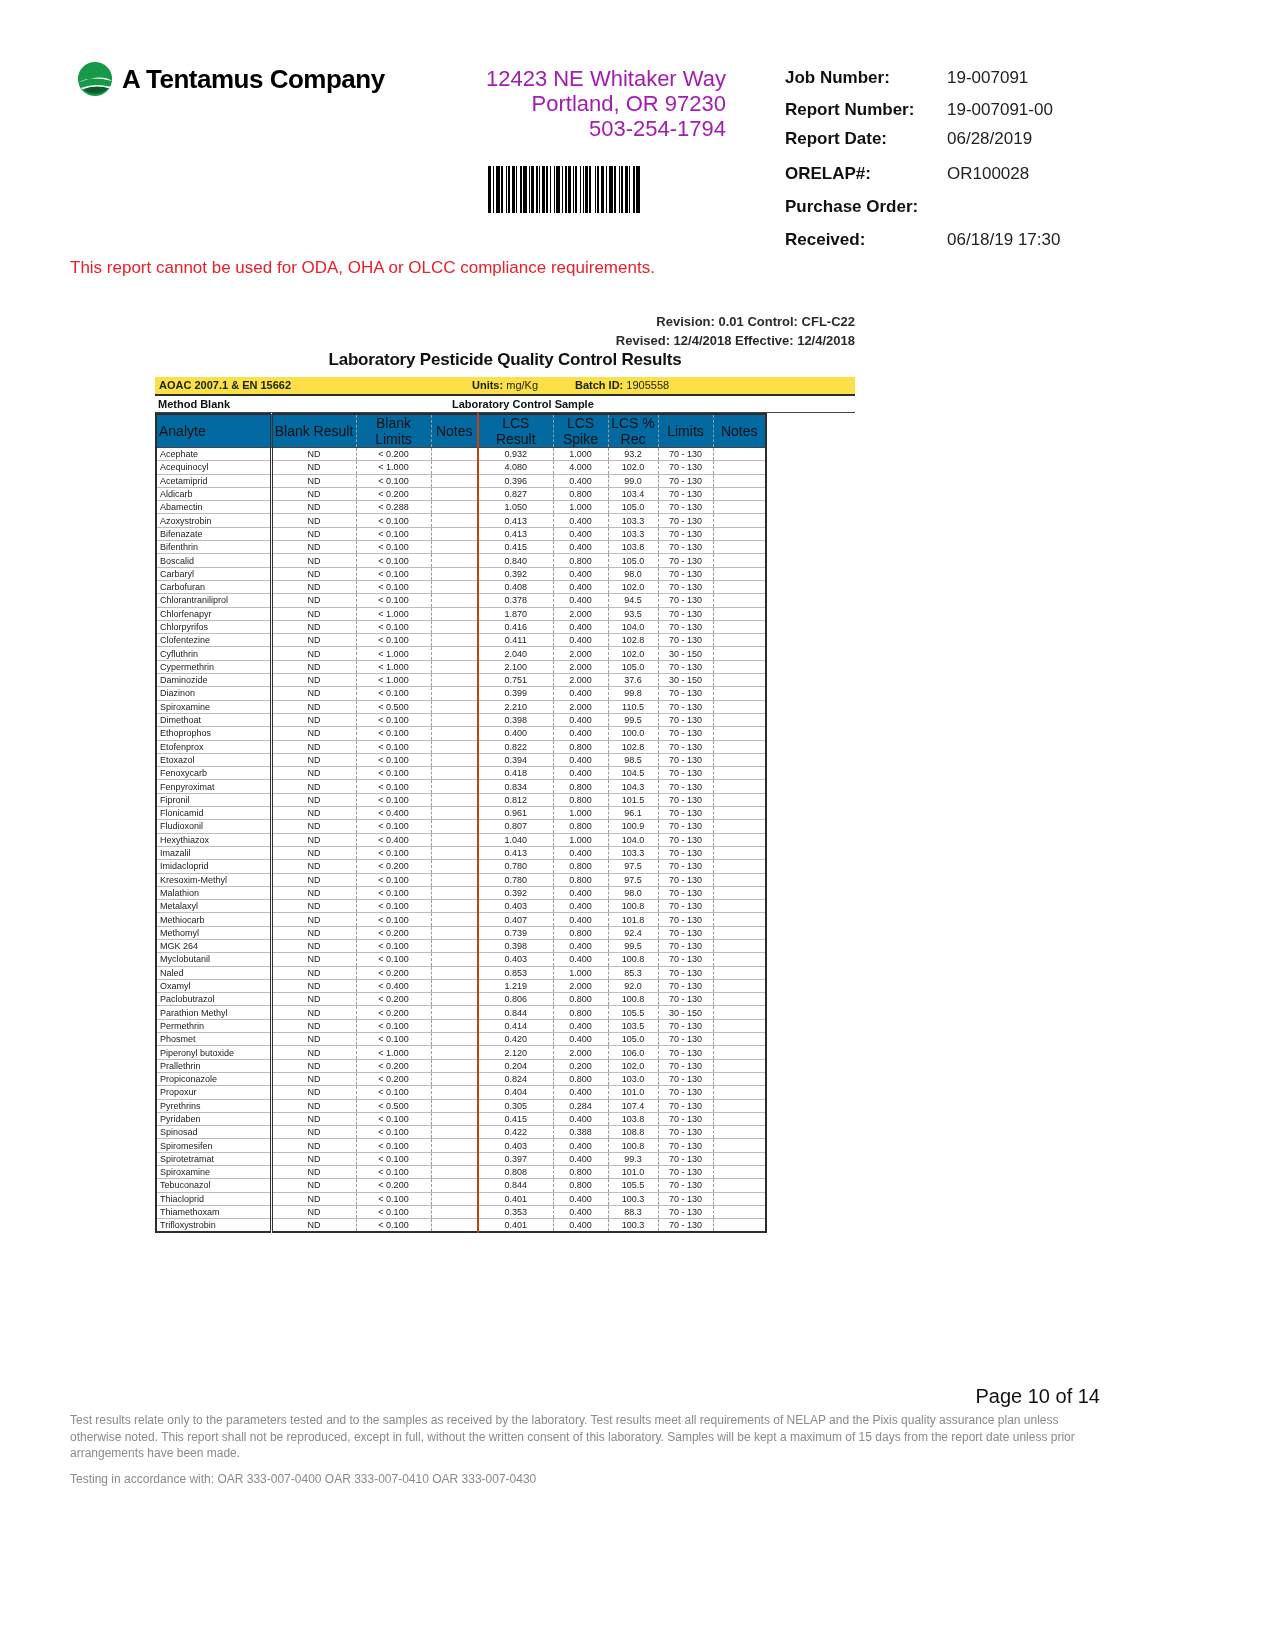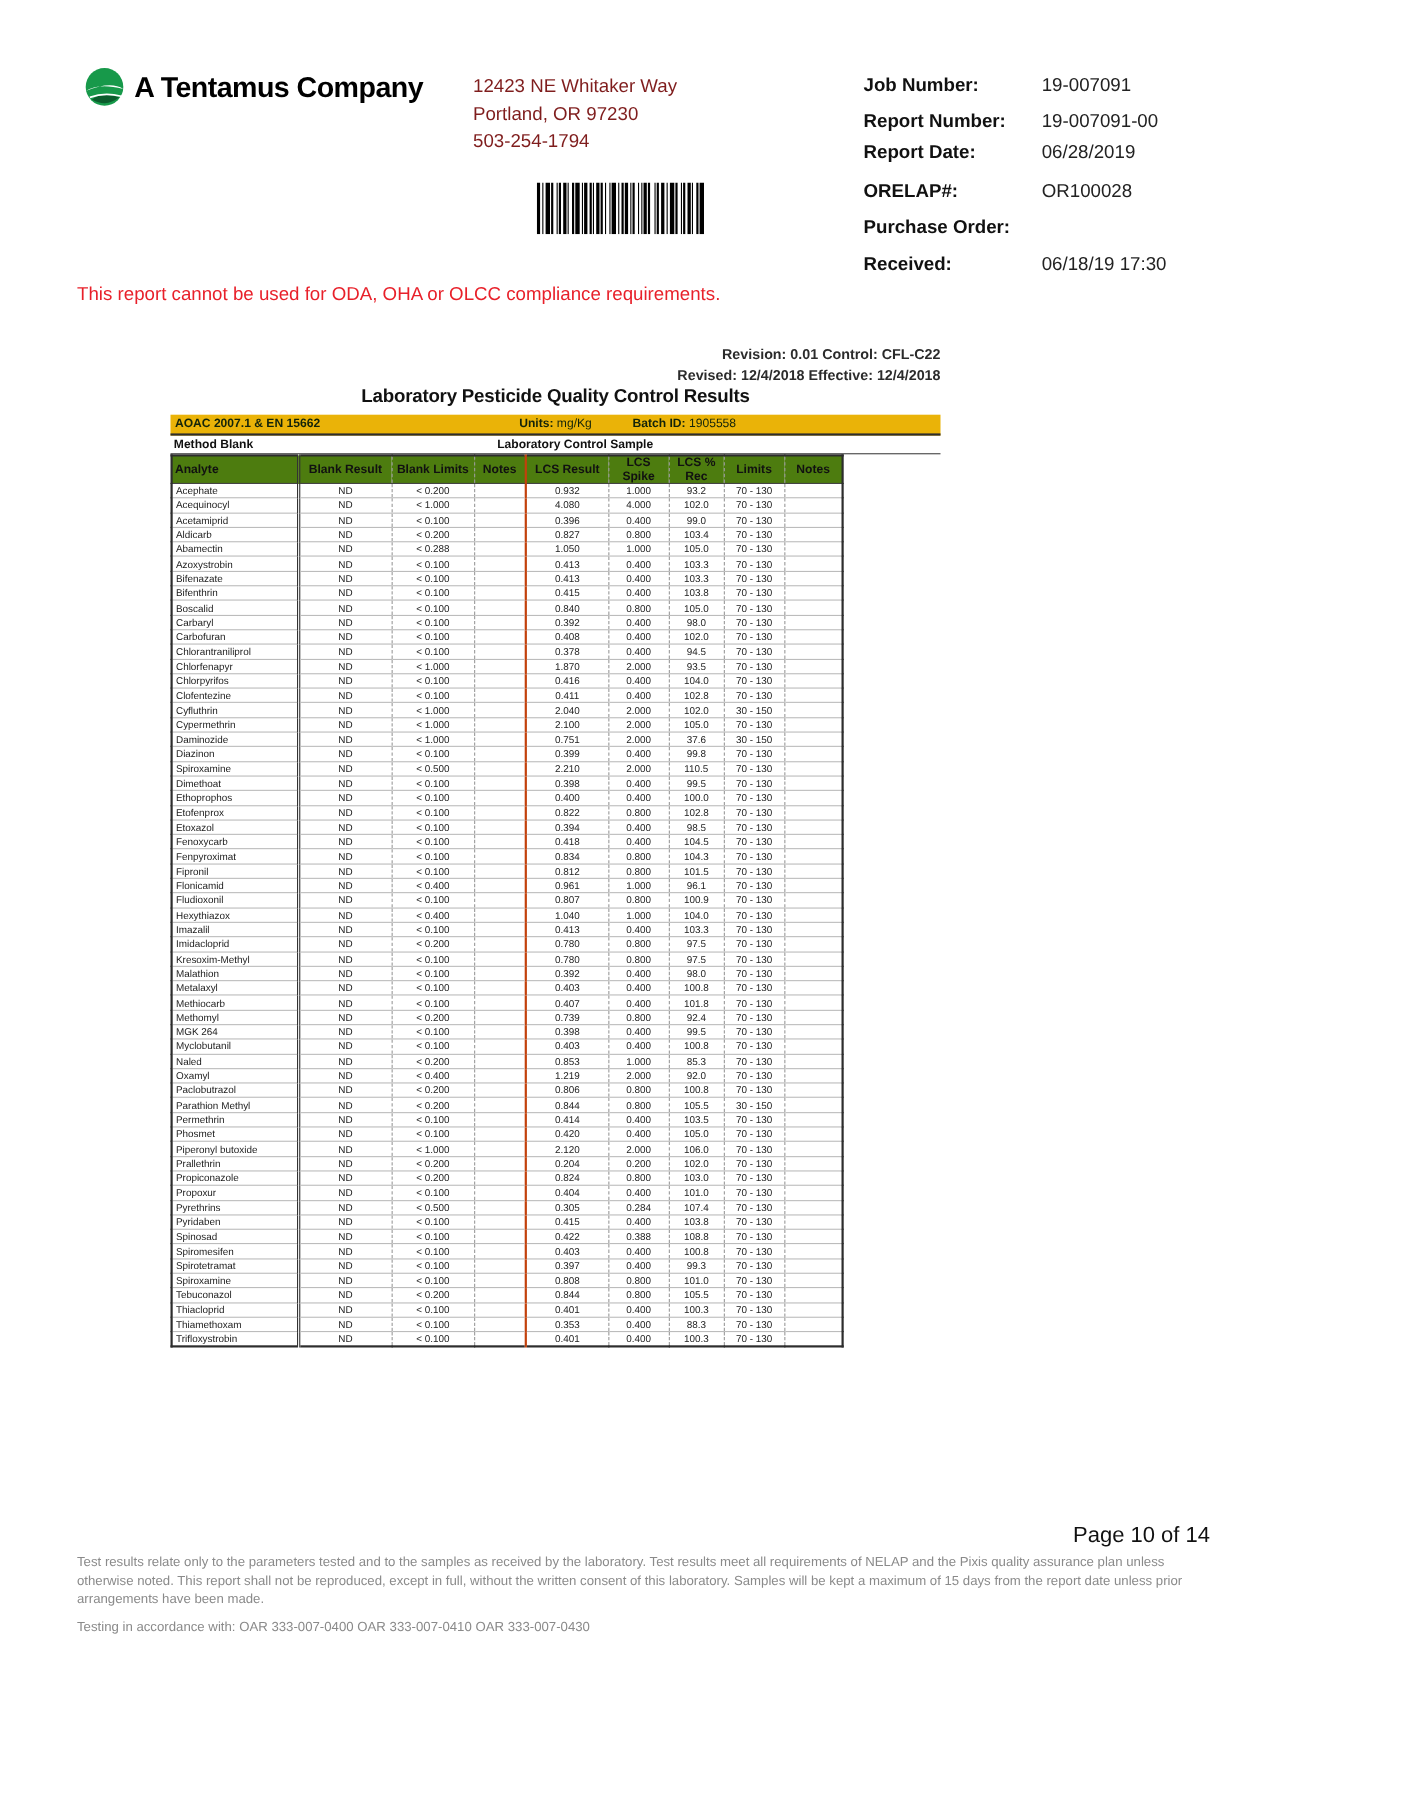"12423 NE Whitaker Way" .address { color: #7f1d1d -> #a21caf; font-size: 17px -> 22px; text-align: left -> right }
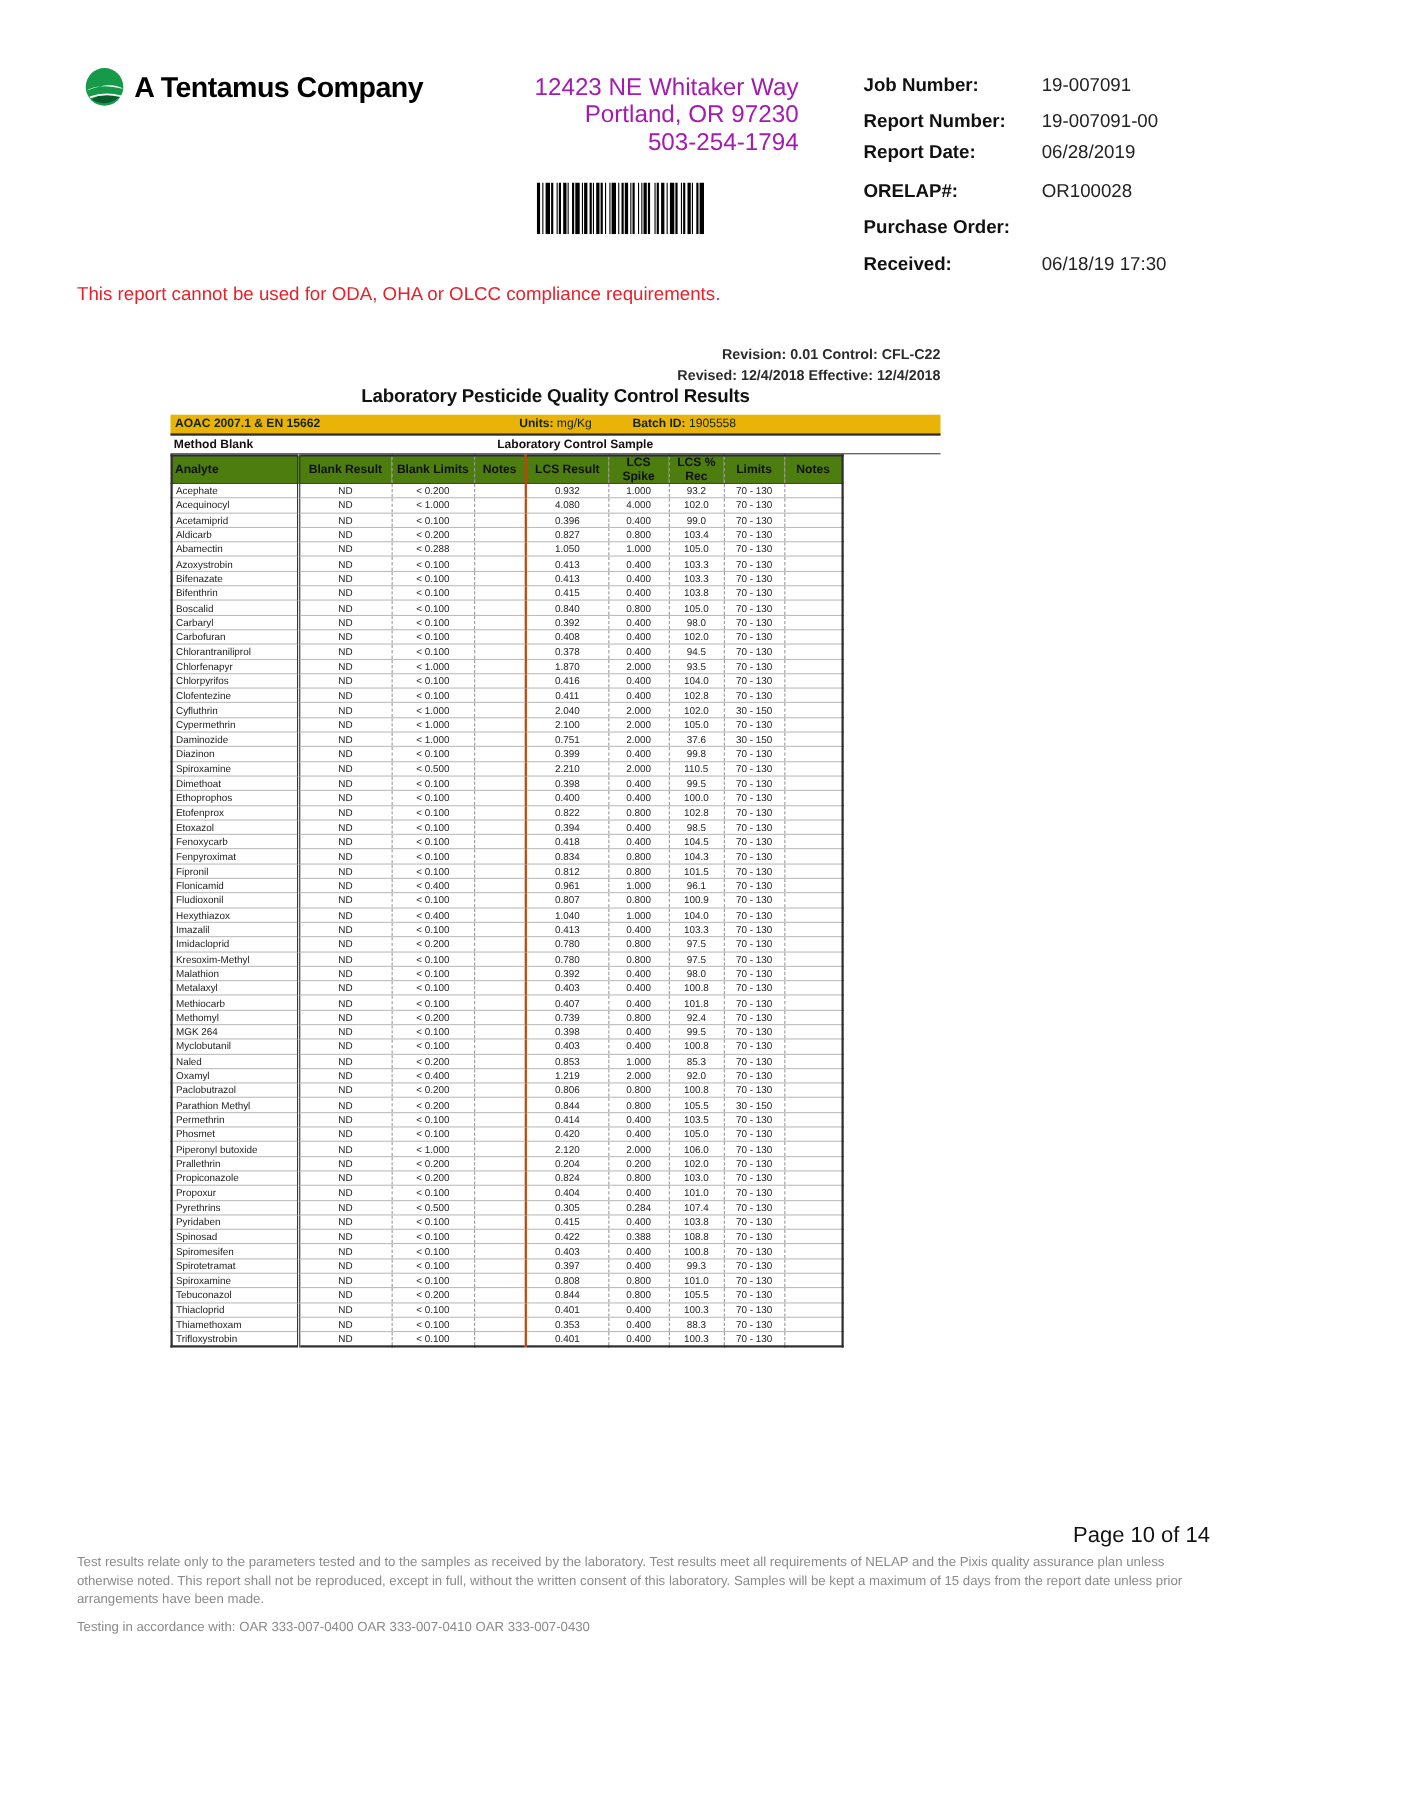"AOAC 2007.1 & EN 15662" .green-bar { background: #eab308 -> #fde047 }
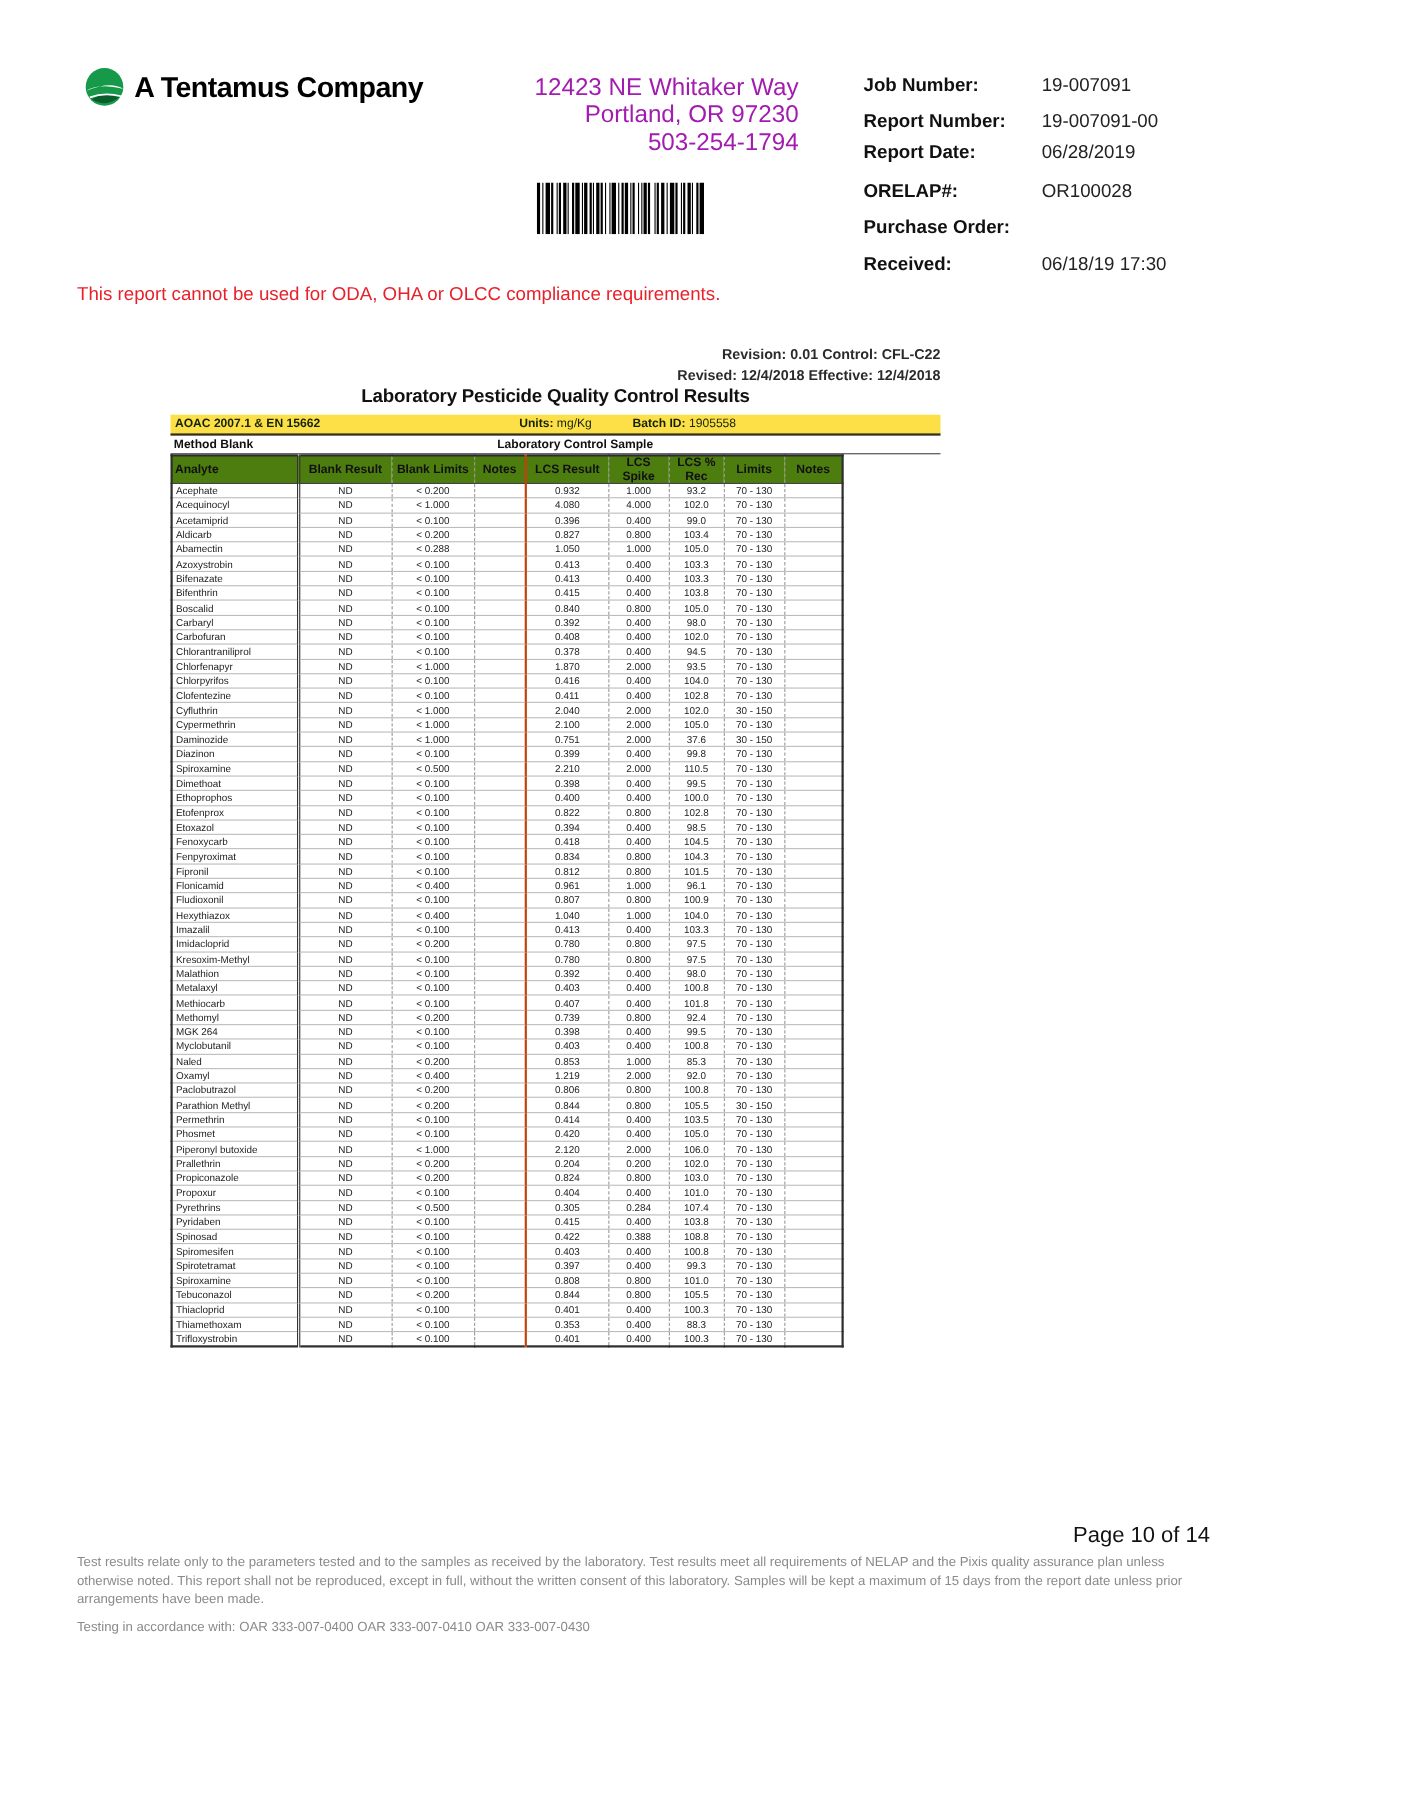"Analyte" table.qc th { background: #4d7c0f -> #0369a1; font-size: 11px -> 14px; font-weight: bold -> normal }
